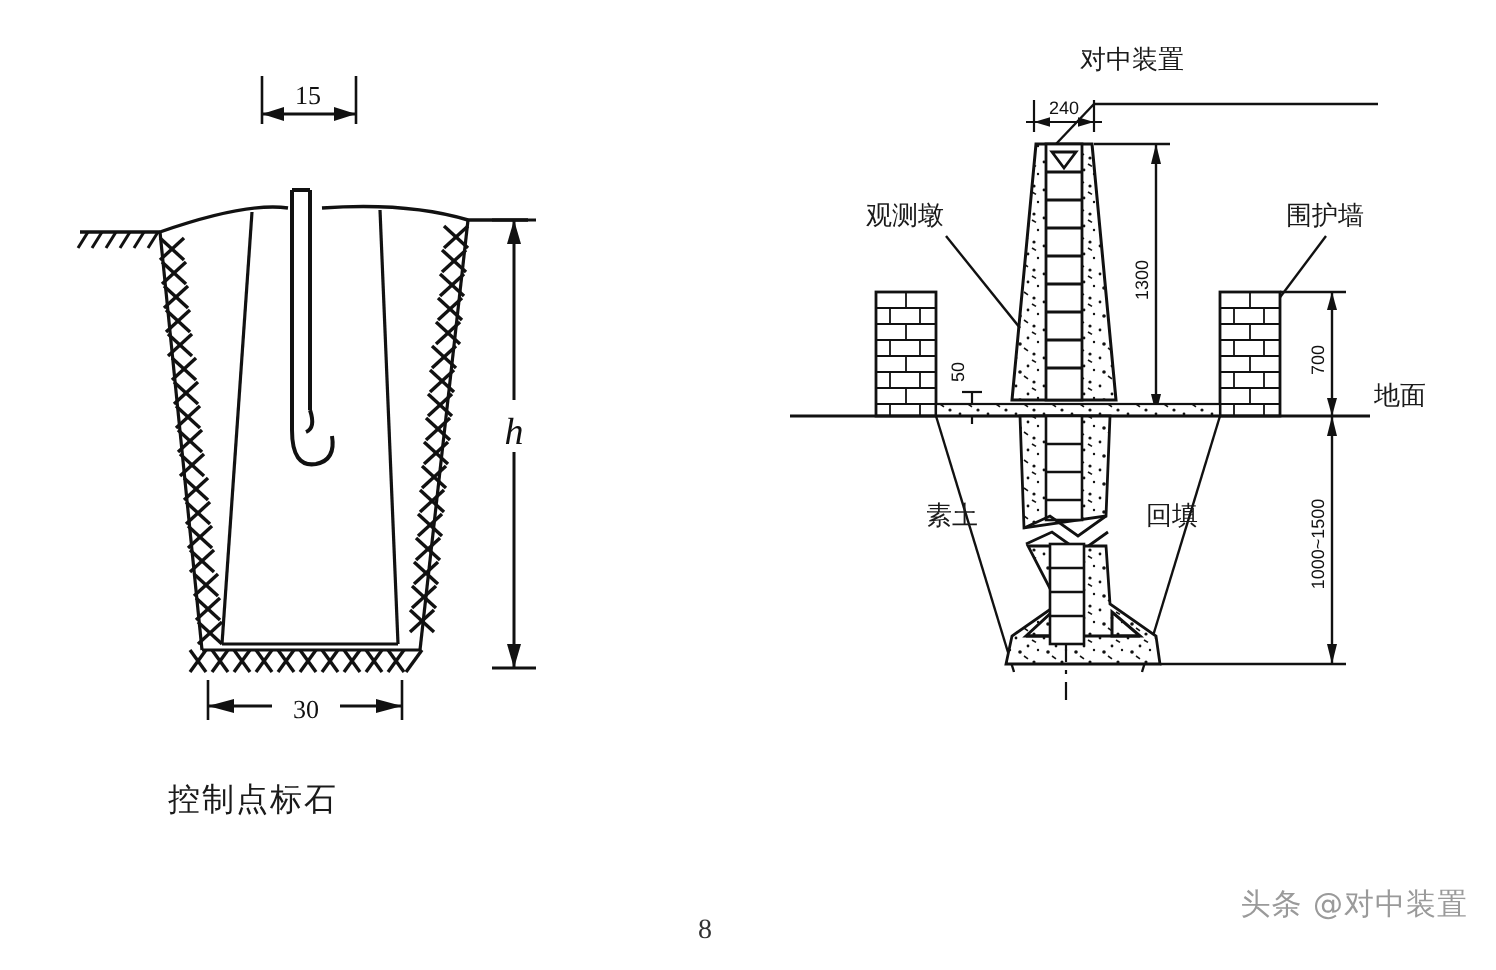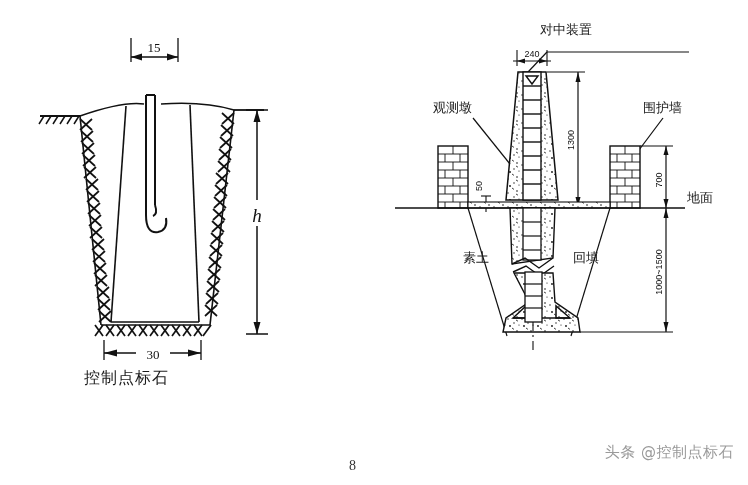"控制点标石" #cap-left { top: 368px -> 390px }
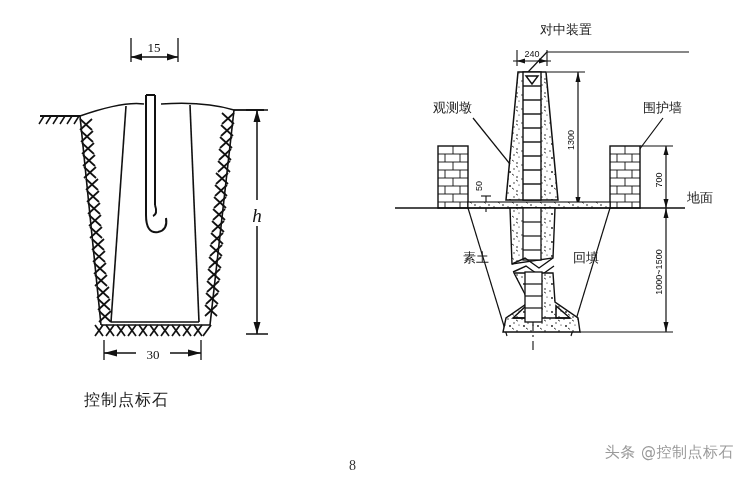"头条 @控制点标石" div { text: @控制点标石 -> @对中装置 }
